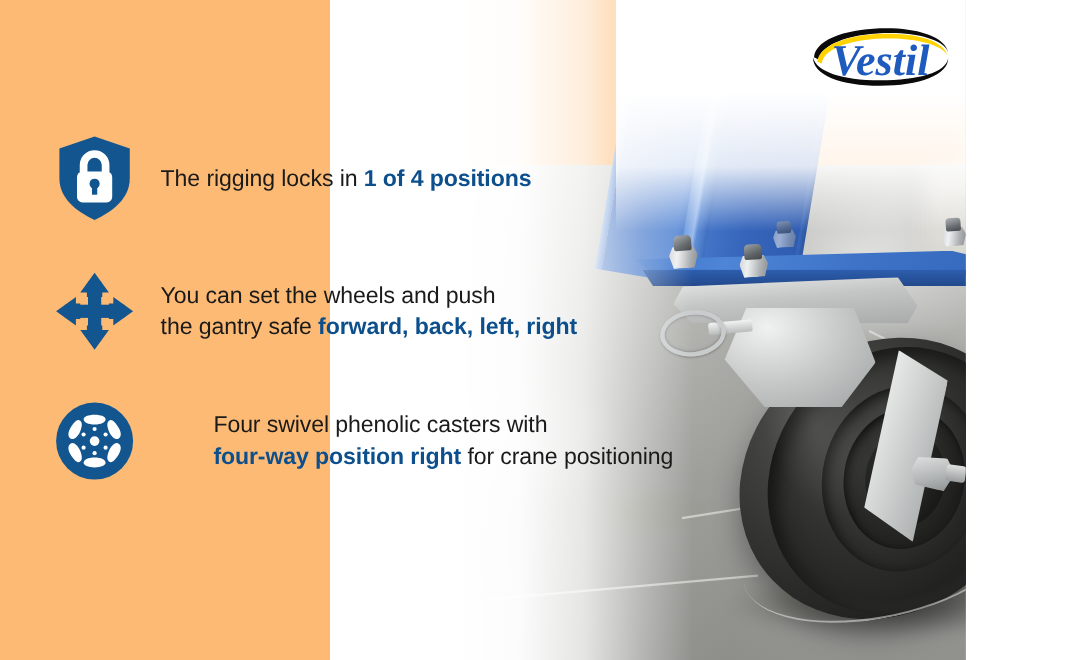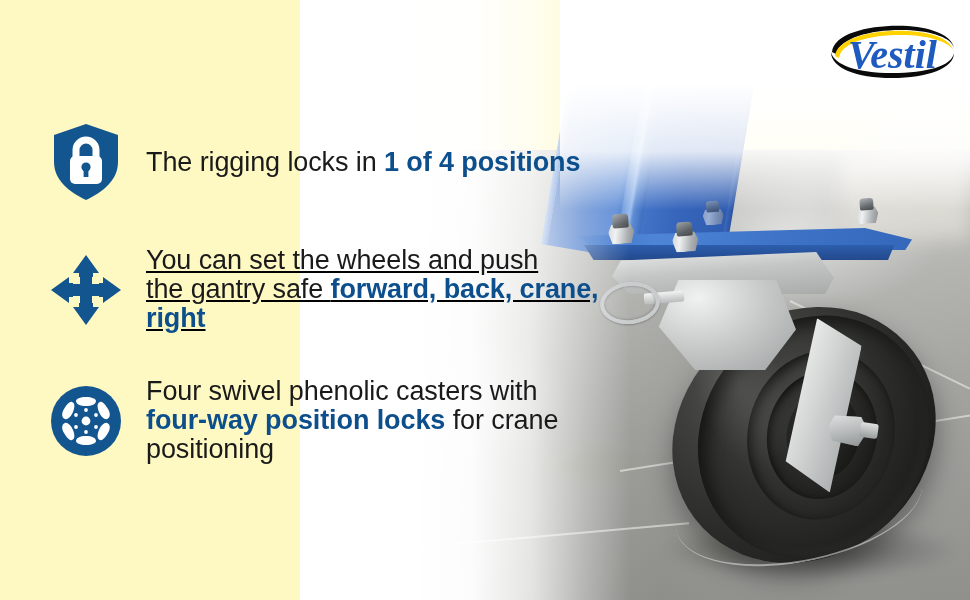"Vestil" #stage { background: #fef9c3 -> #fdba74; width: 970px -> 878px }
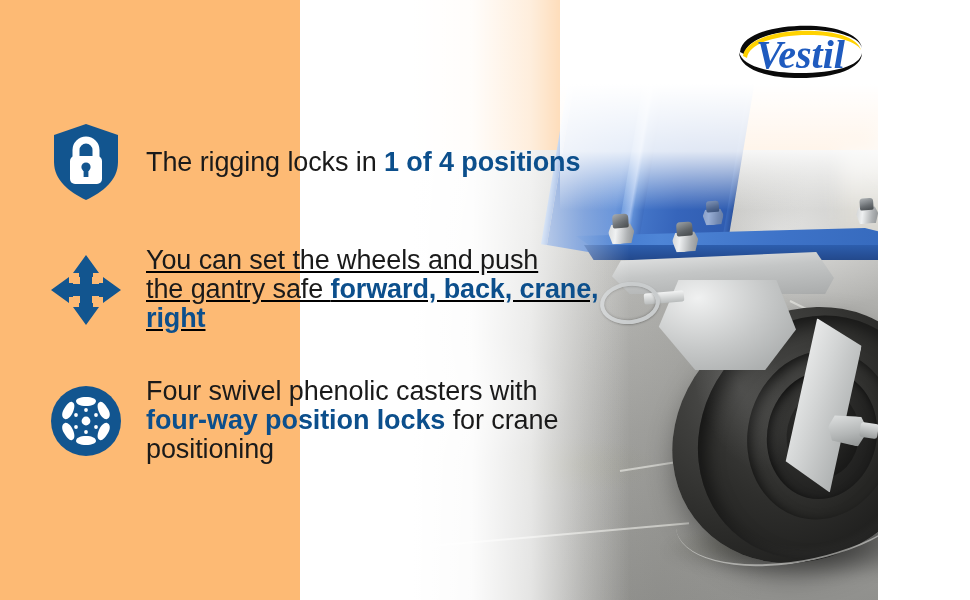"The rigging locks in 1" .feature .ftext { font-size: 27px -> 21px }
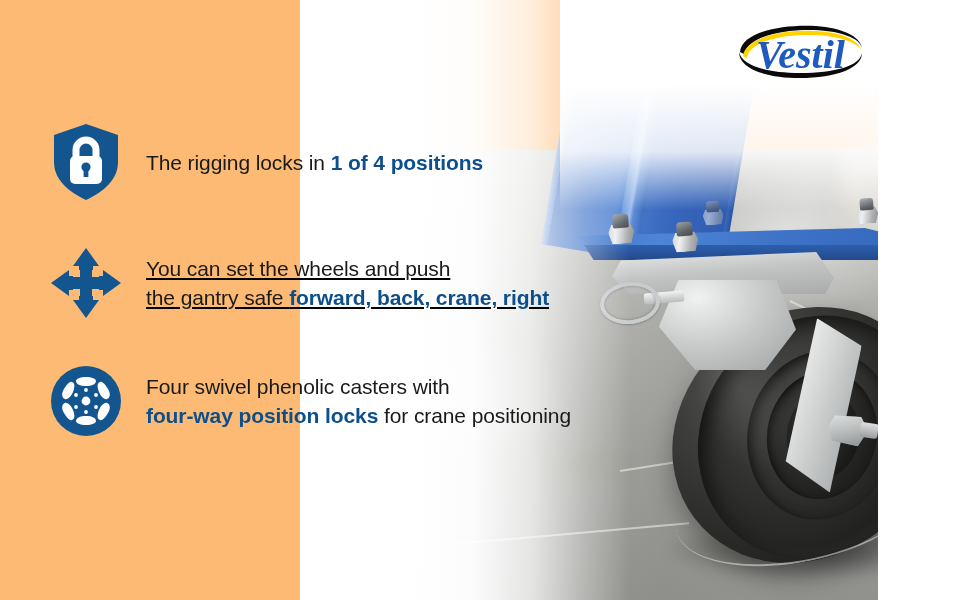"You can set the wheels" .f2 { text-decoration: underline -> none }
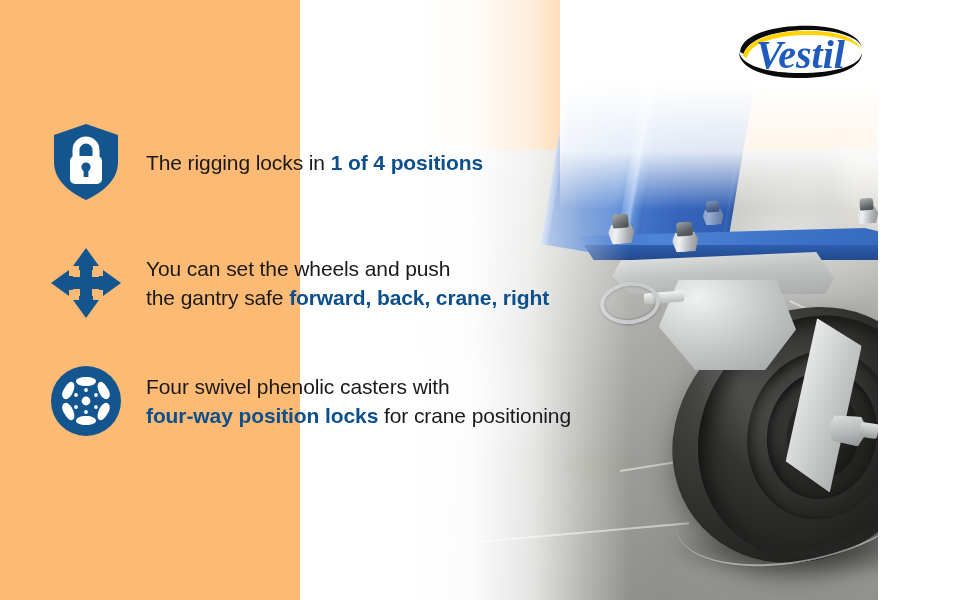"forward, back, crane, right" b { text: crane -> left }
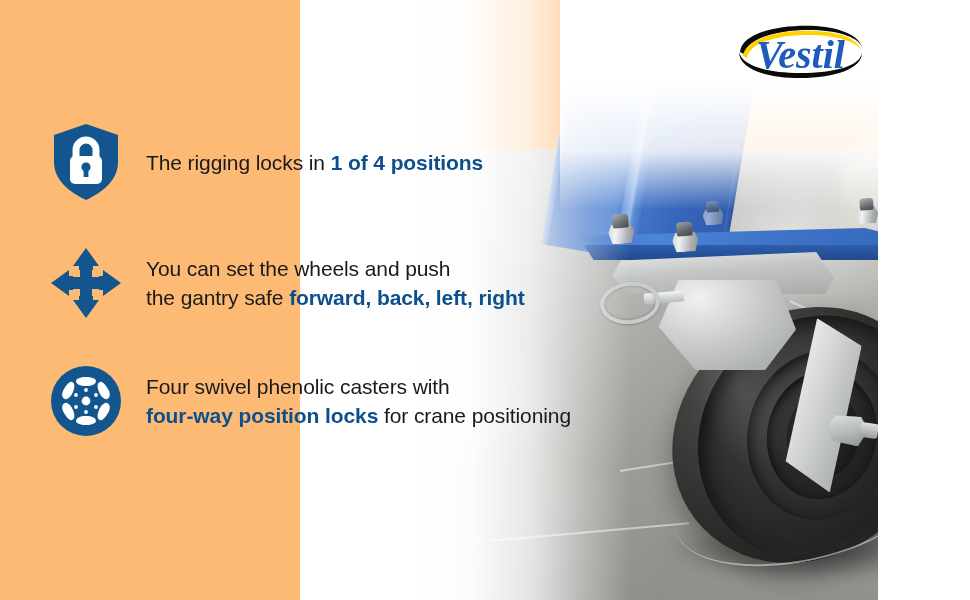"Four swivel phenolic casters with" .f3 { gap: none -> 48px }
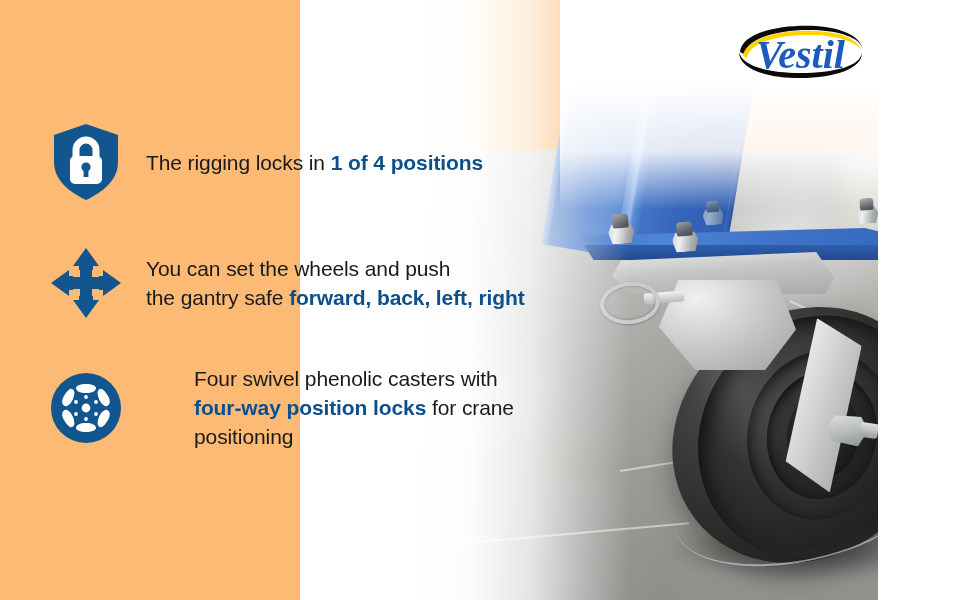"four-way position locks" b { text: locks -> right }
